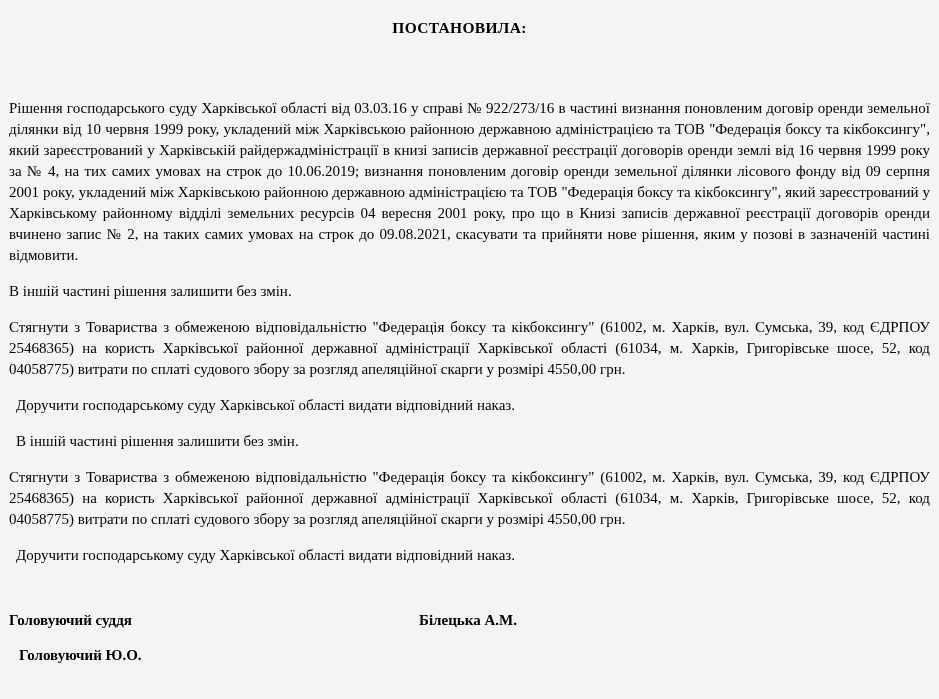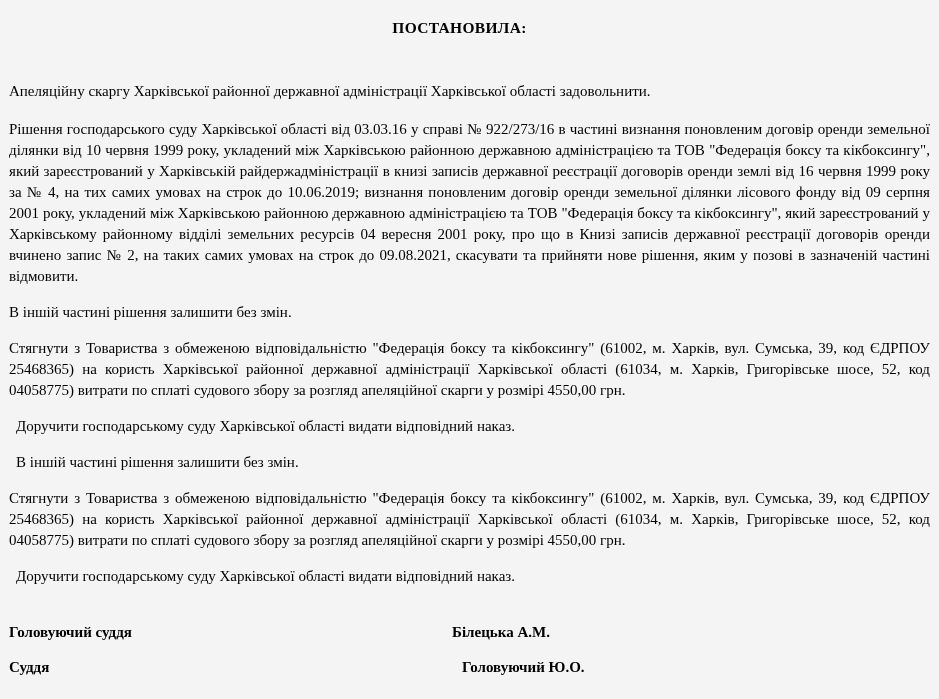"Апеляційну скаргу Харківської районної" p.para { html: <p>Апеляційну скаргу Харківської районної державної адміністрації Харківської області задовольнити.</p> -> none }
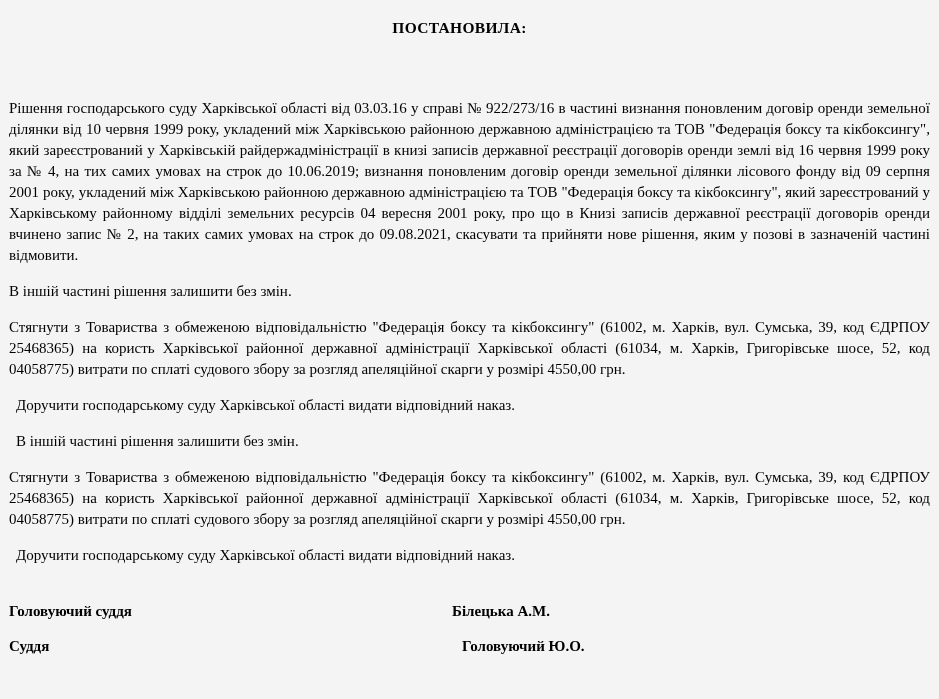"Головуючий суддя" .sig-row { align-items: flex-start -> center }
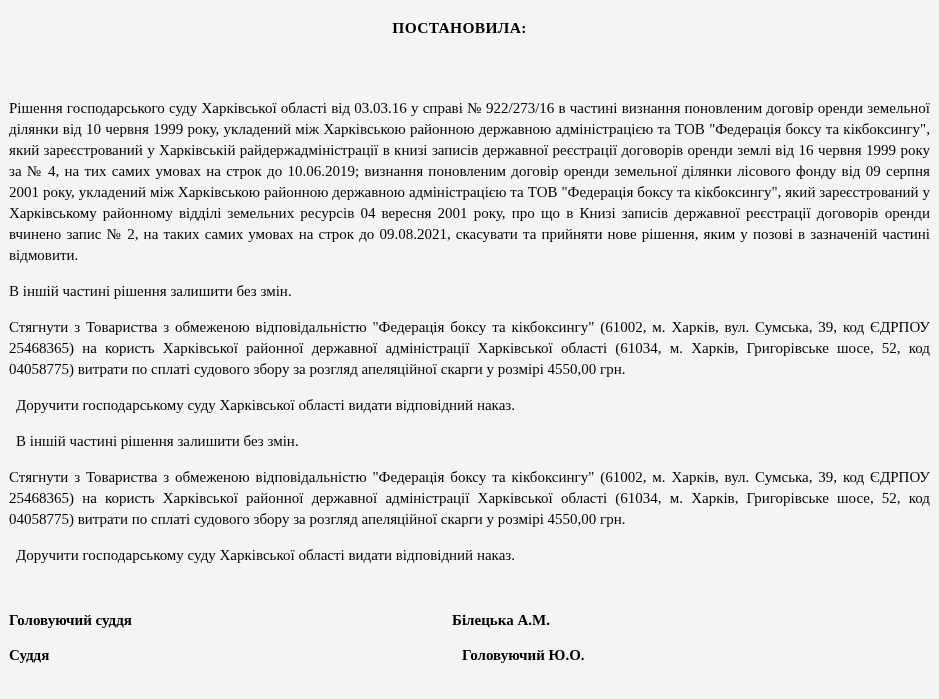"Білецька А.М." .sig-name { margin-left: 33px -> none }
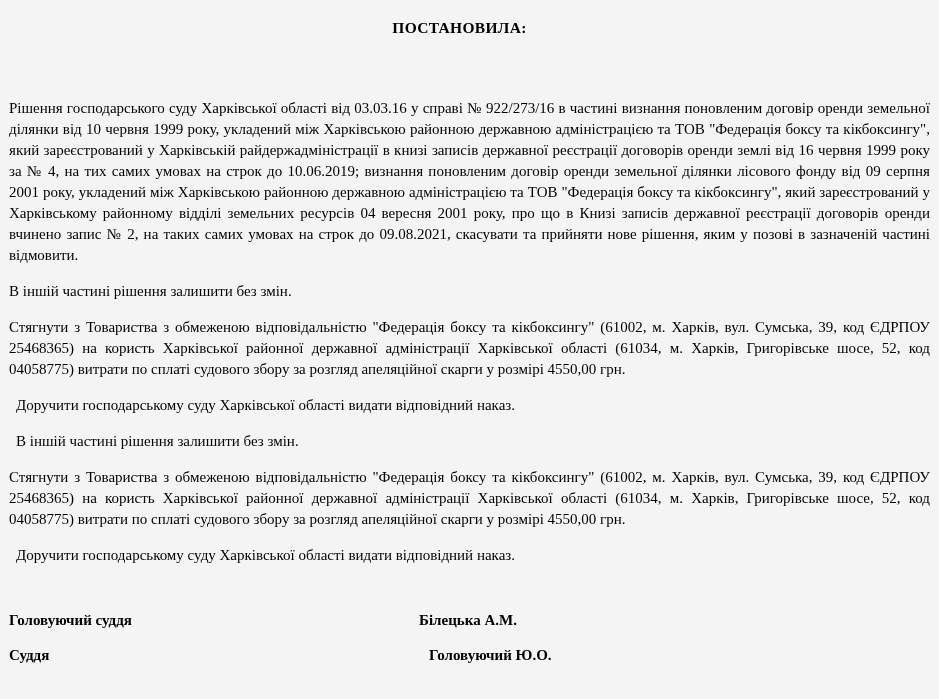"Суддя" span.sig-role { html: <span>Суддя</span> -> none }
